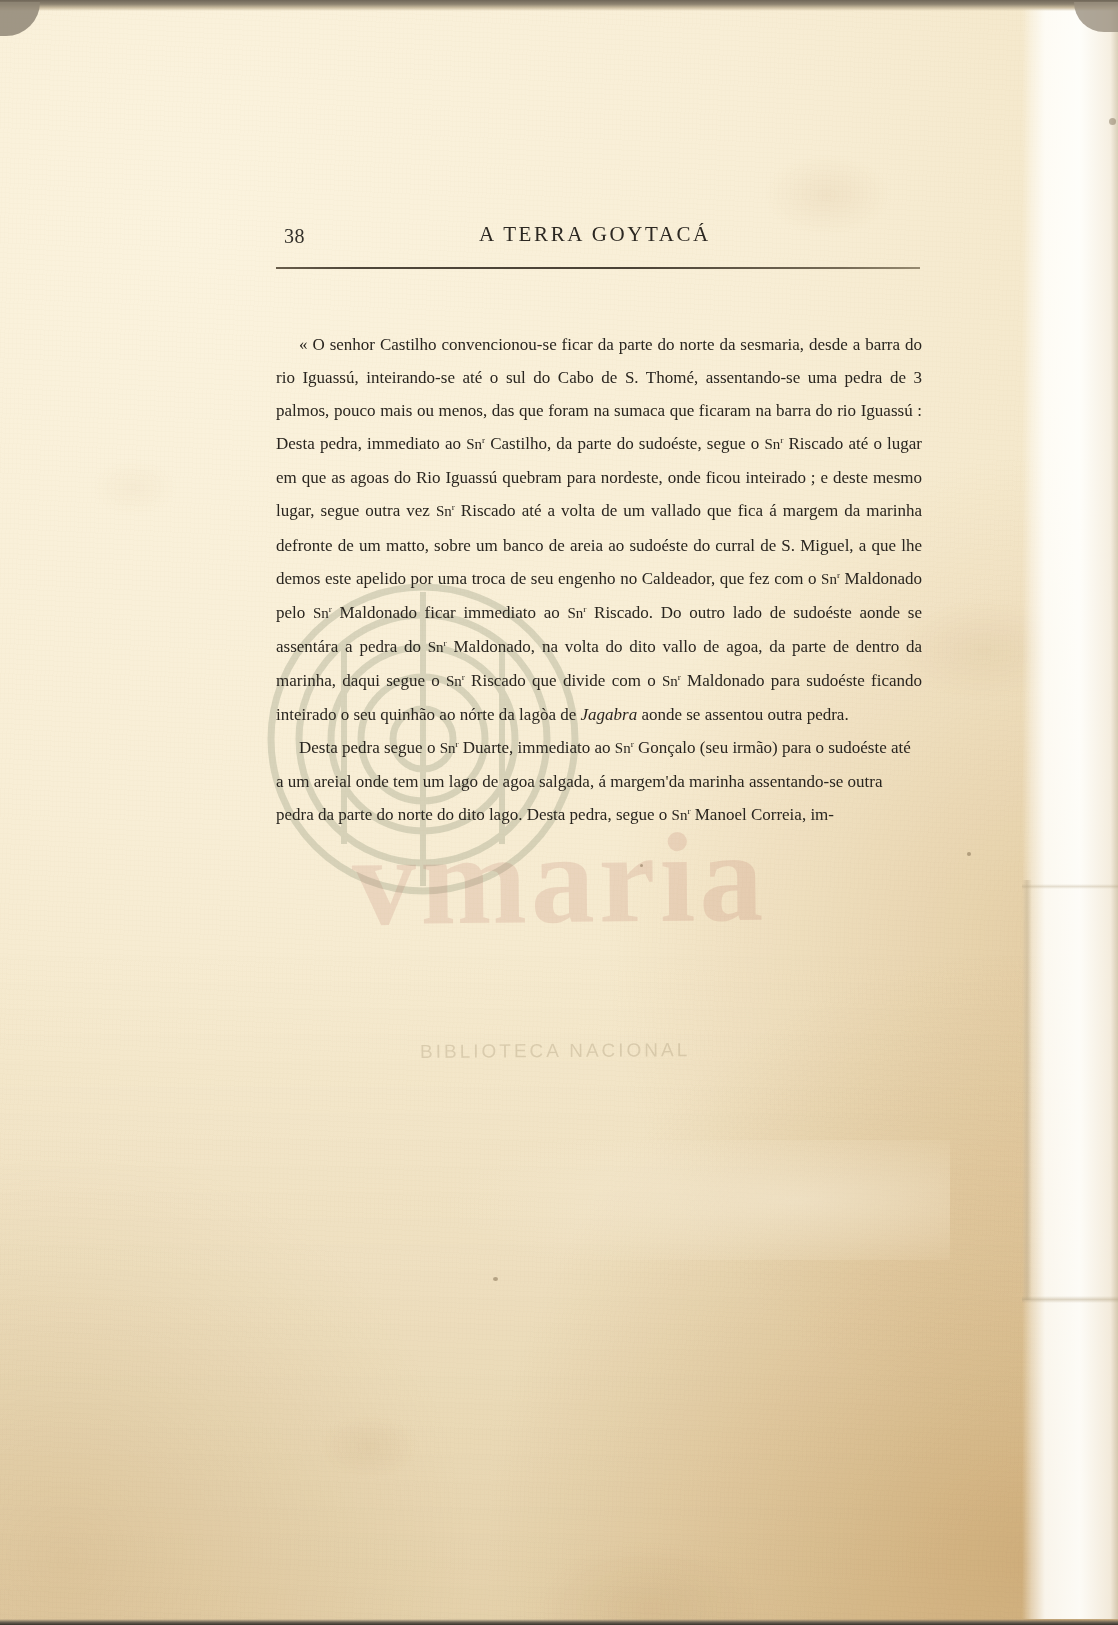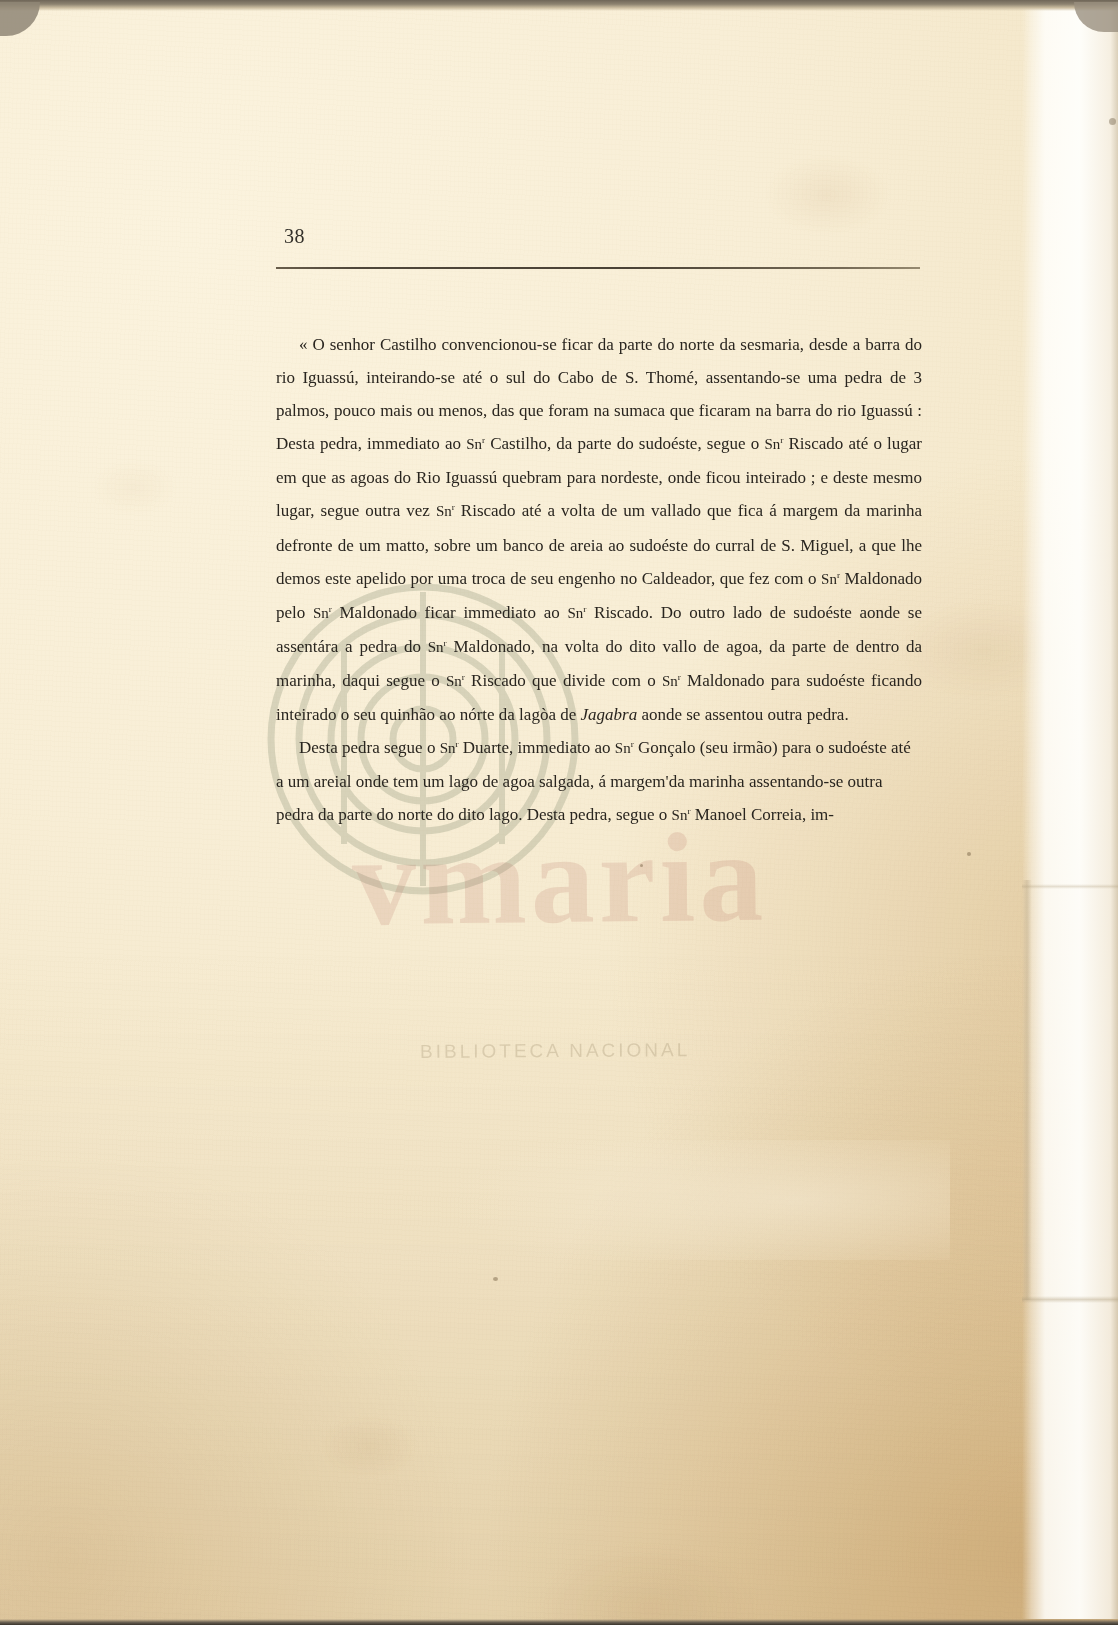"A TERRA GOYTACÁ" div.head-title { html: none -> <div>A TERRA GOYTACÁ</div> }
